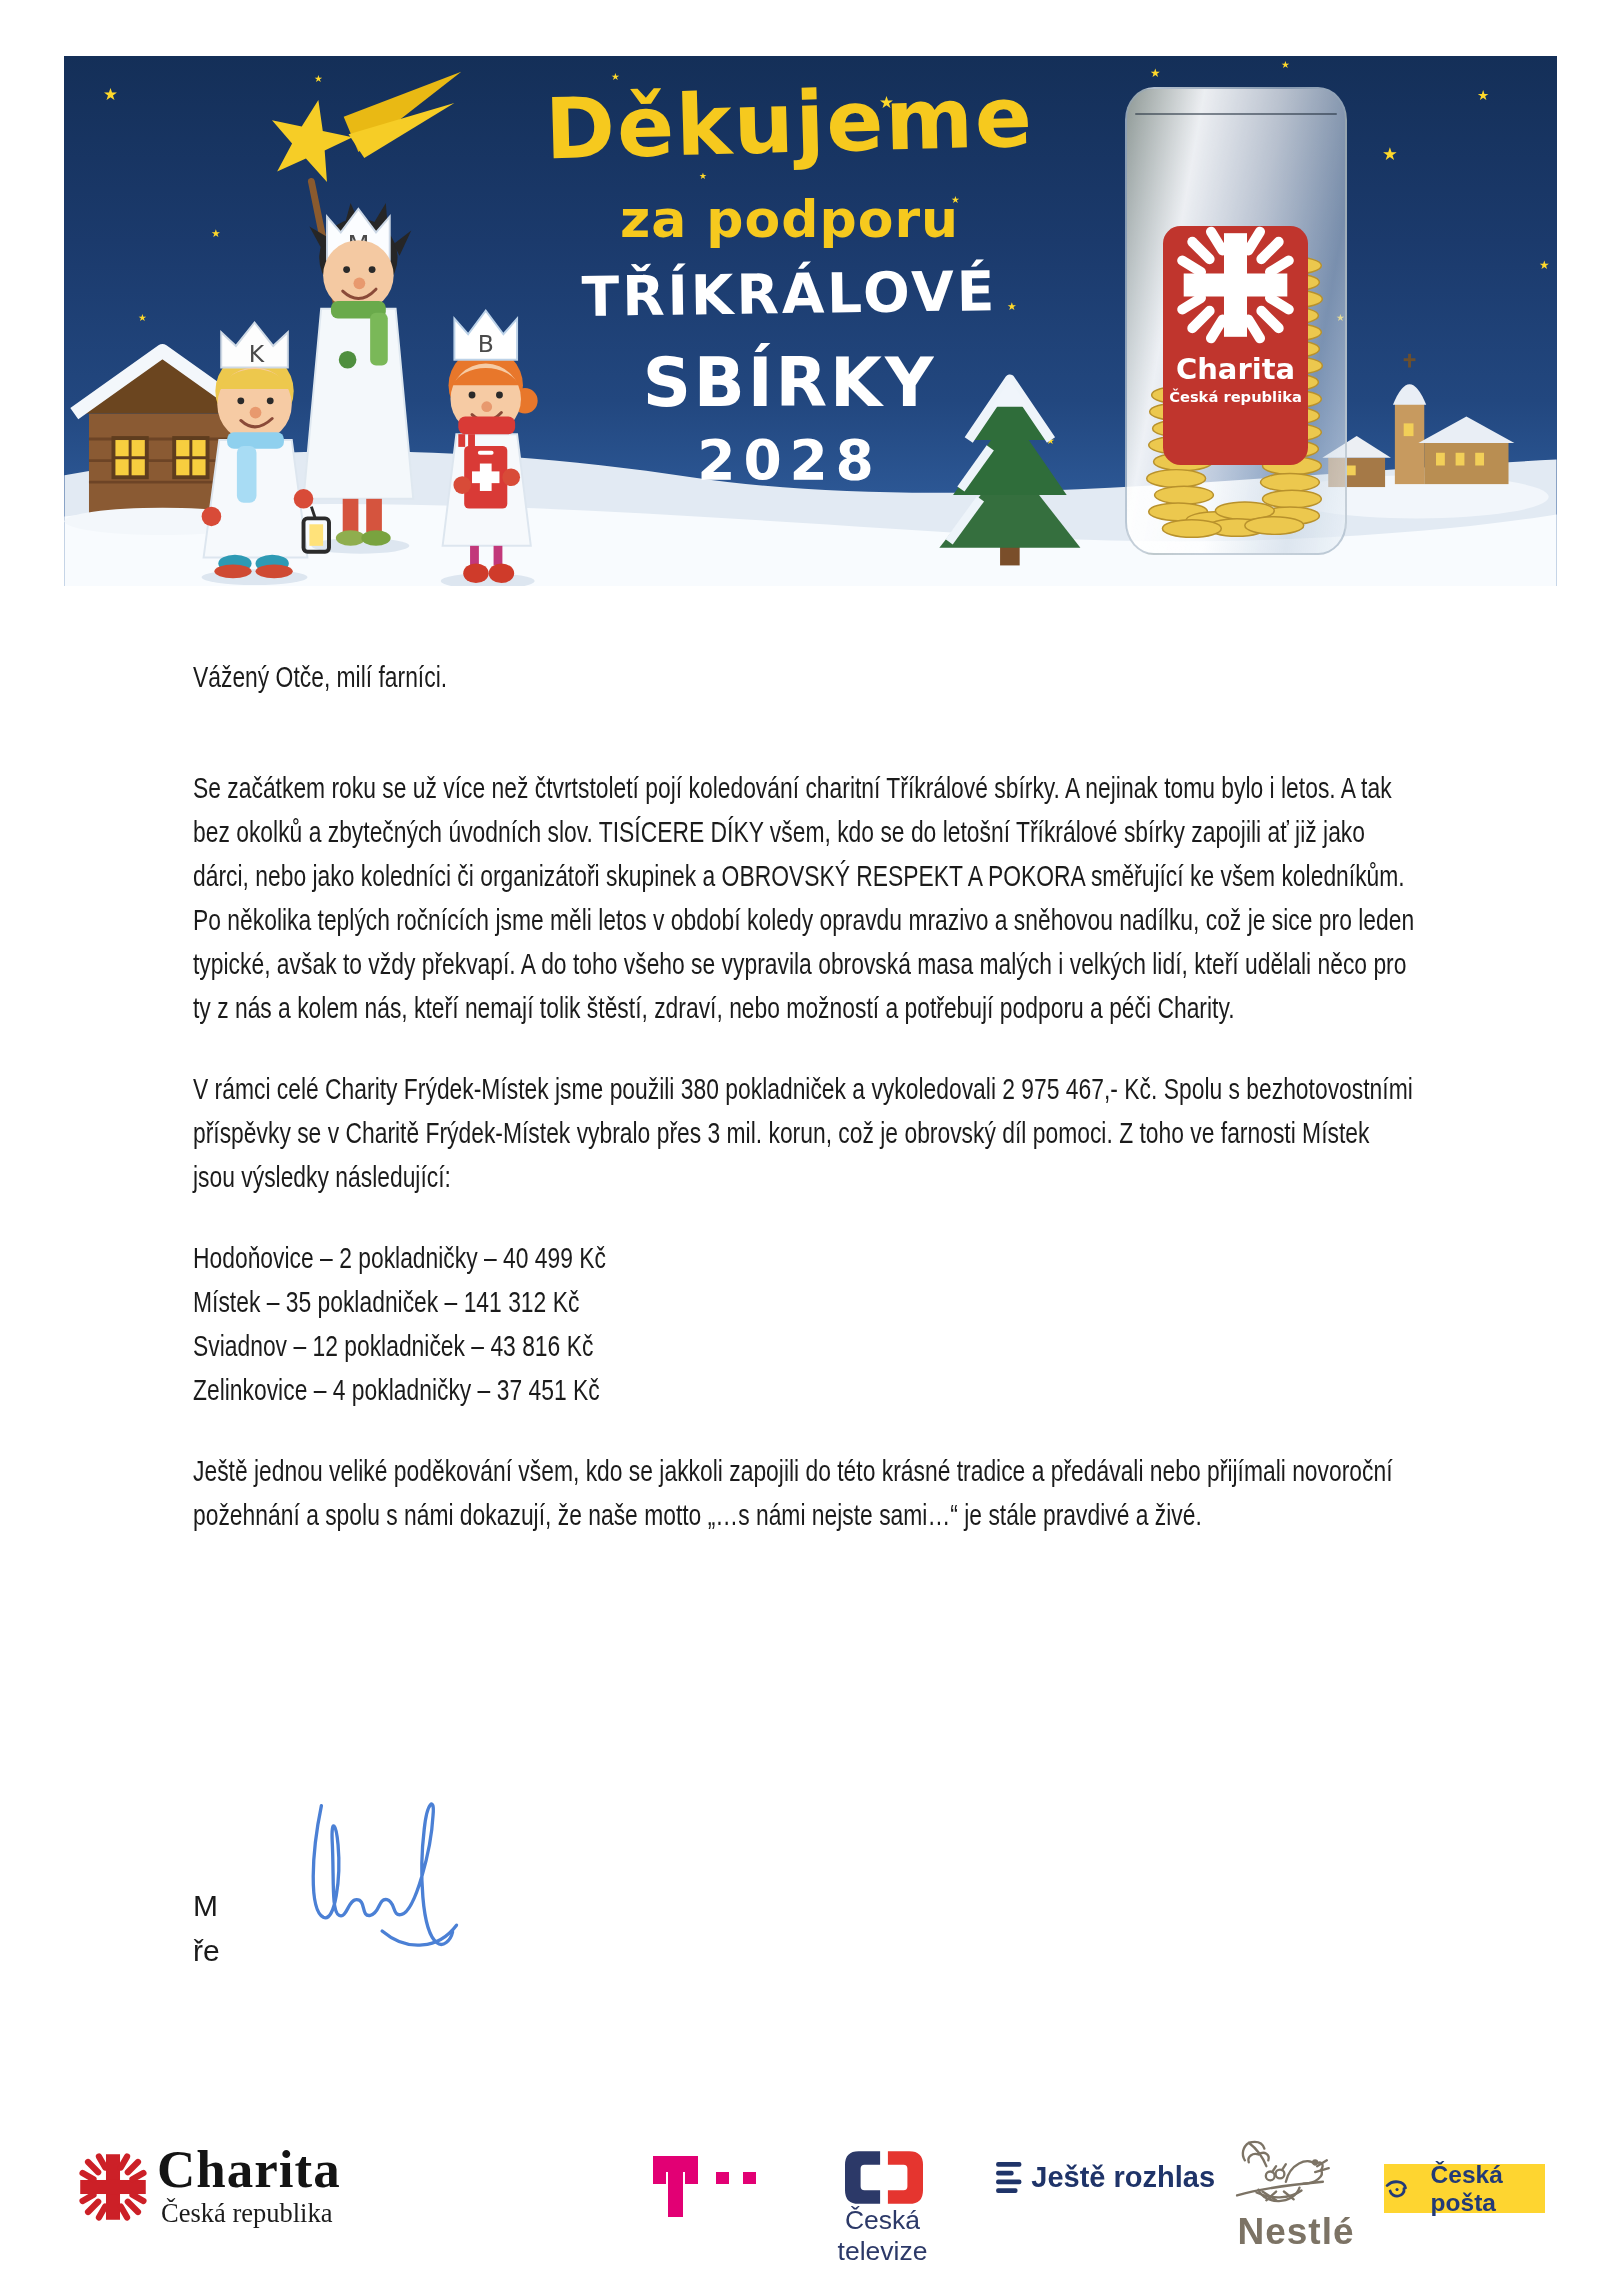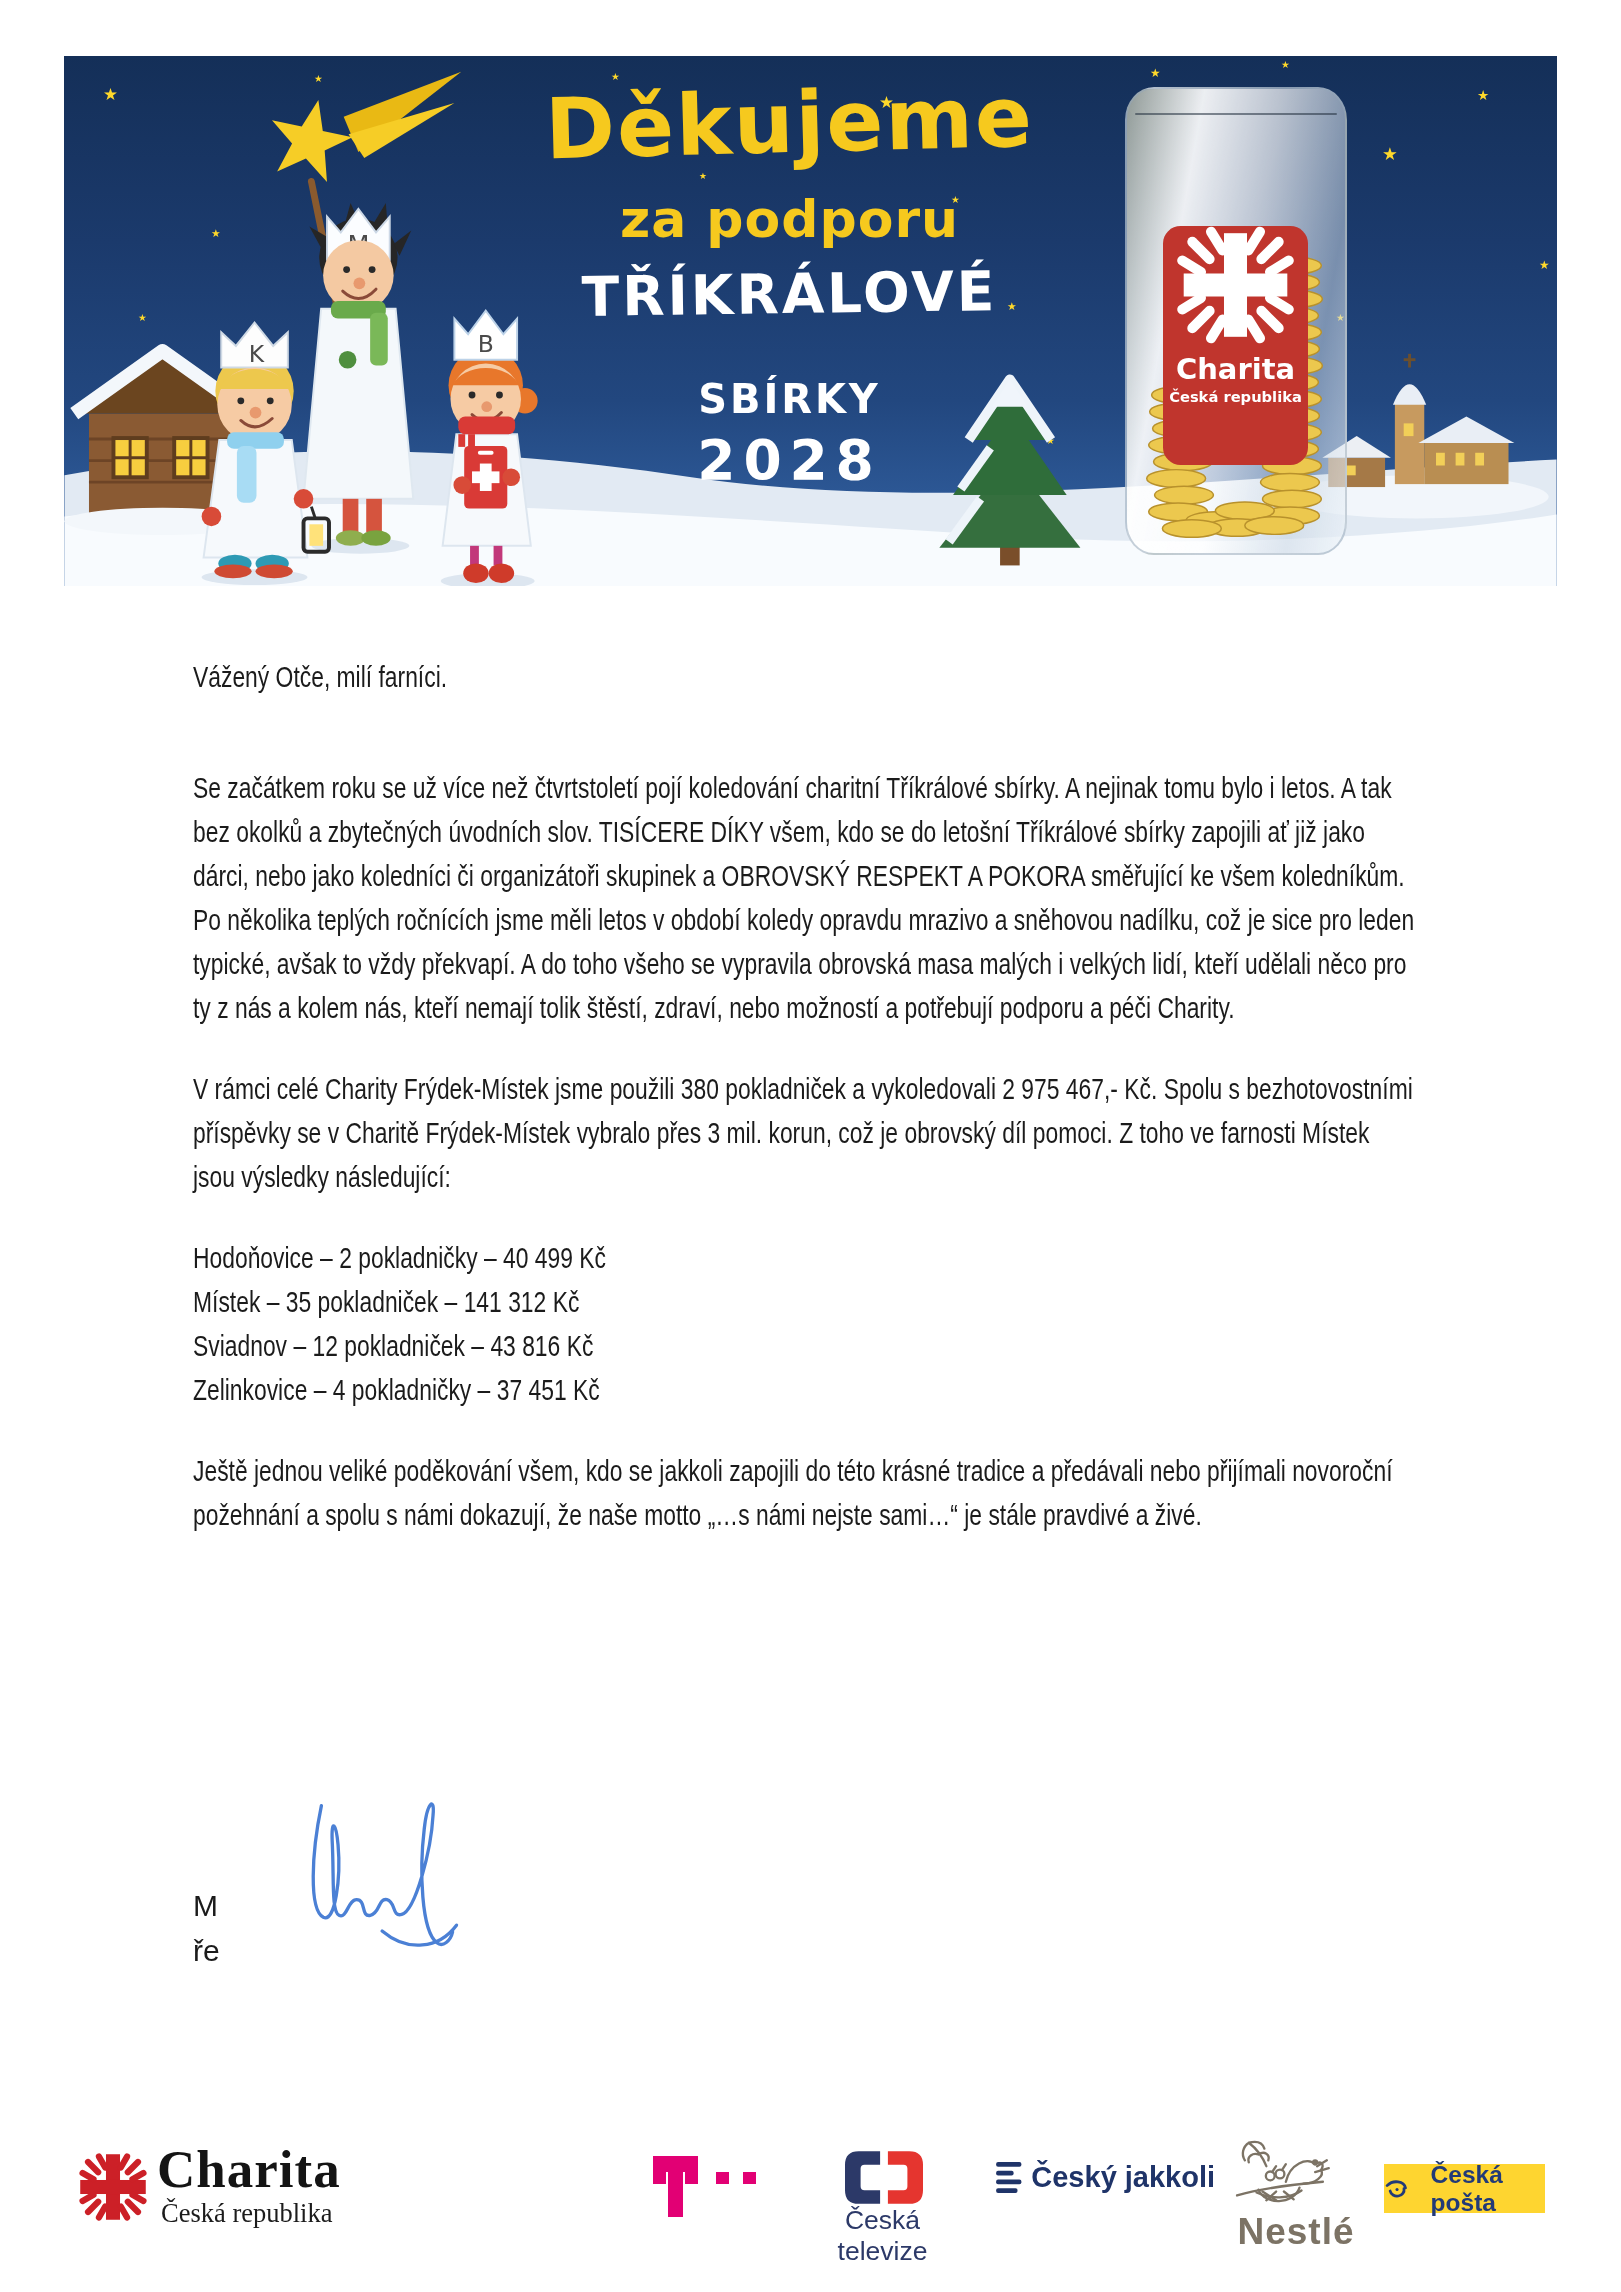"SBÍRKY" .t-c2 { font-size: 40px -> 67px; margin-top: 32px -> none }
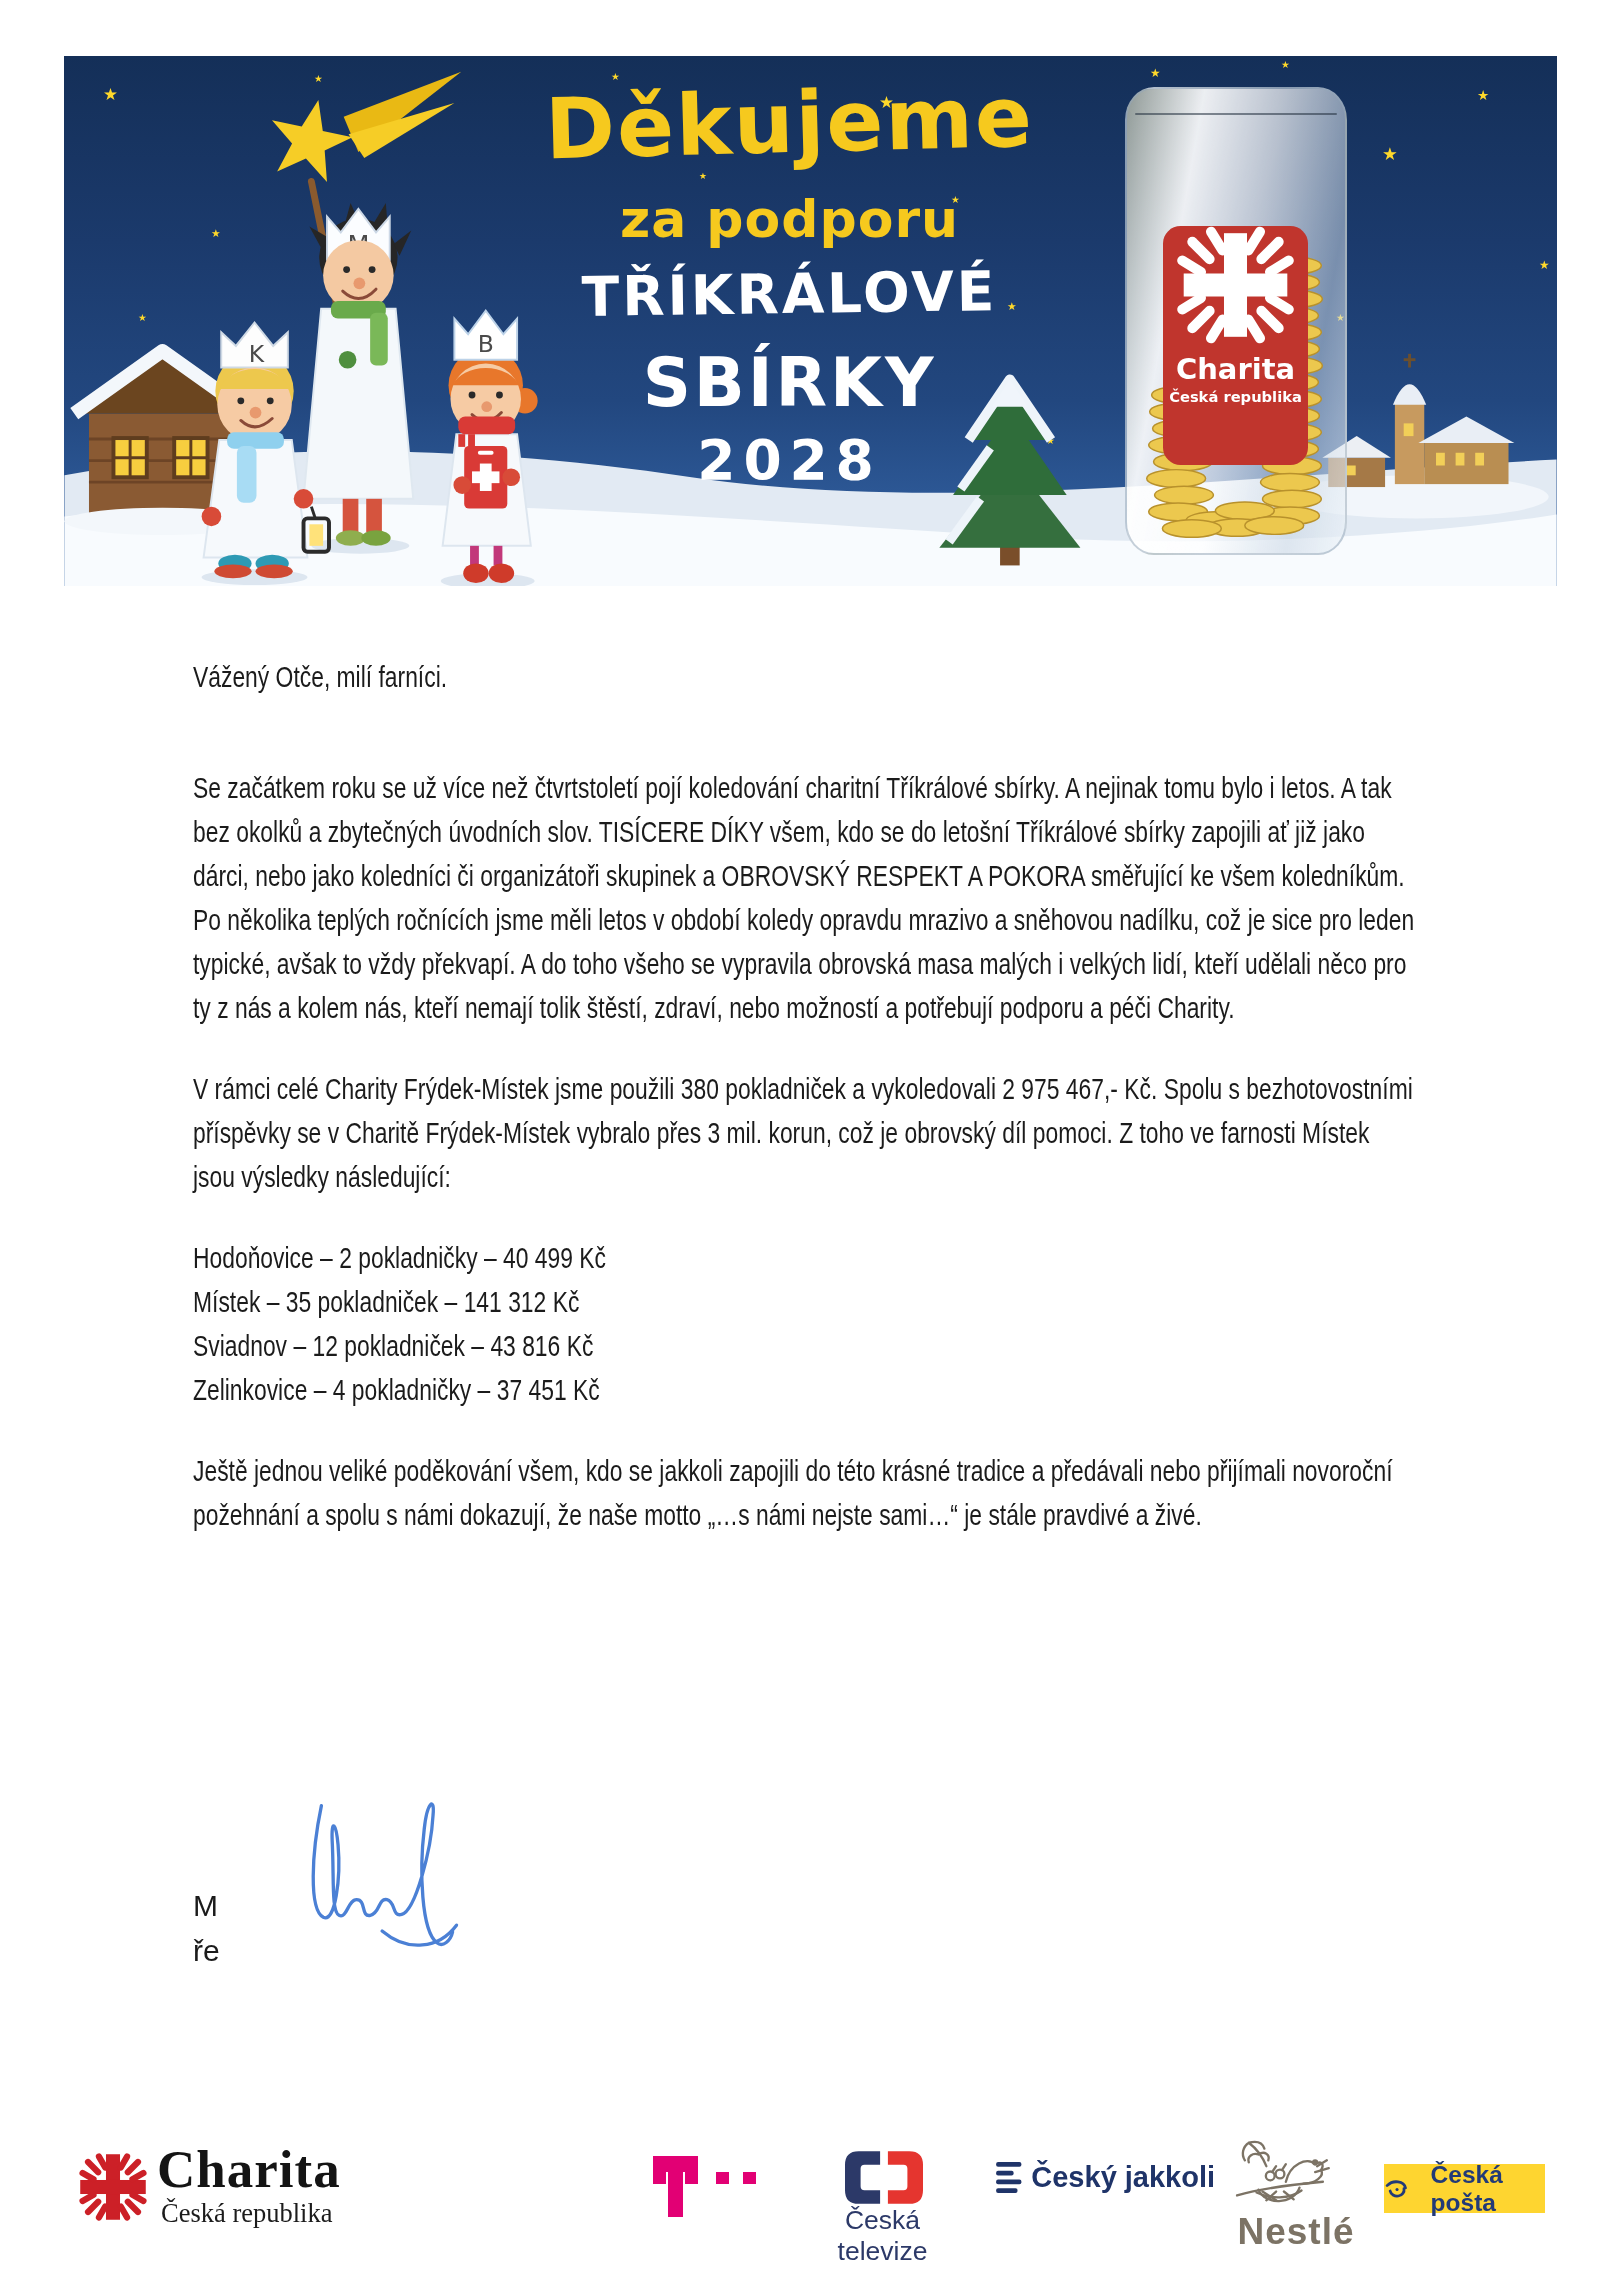"Český jakkoli" span.rozhlas-text { text: Český jakkoli -> Ještě rozhlas }
